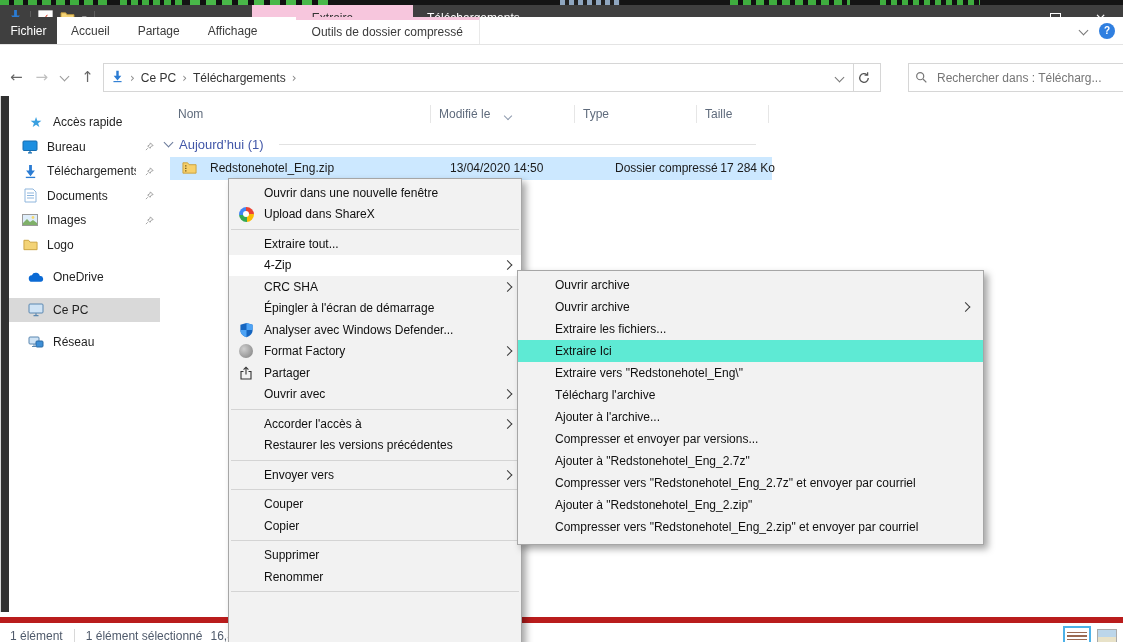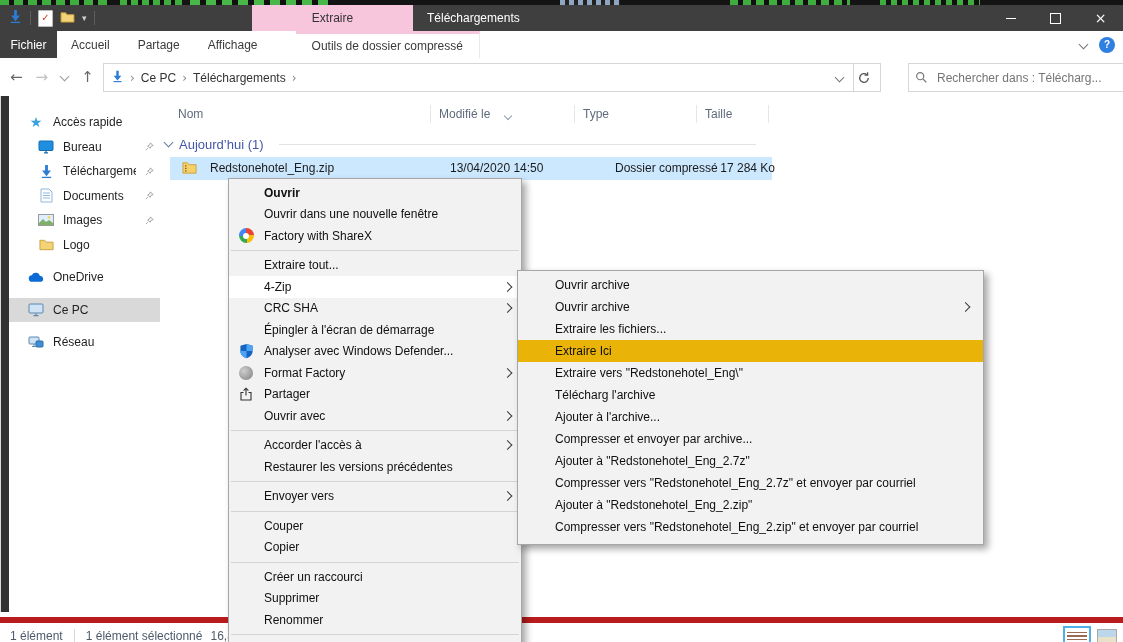"Fichier" .tabrow { top: 31px -> 17px }
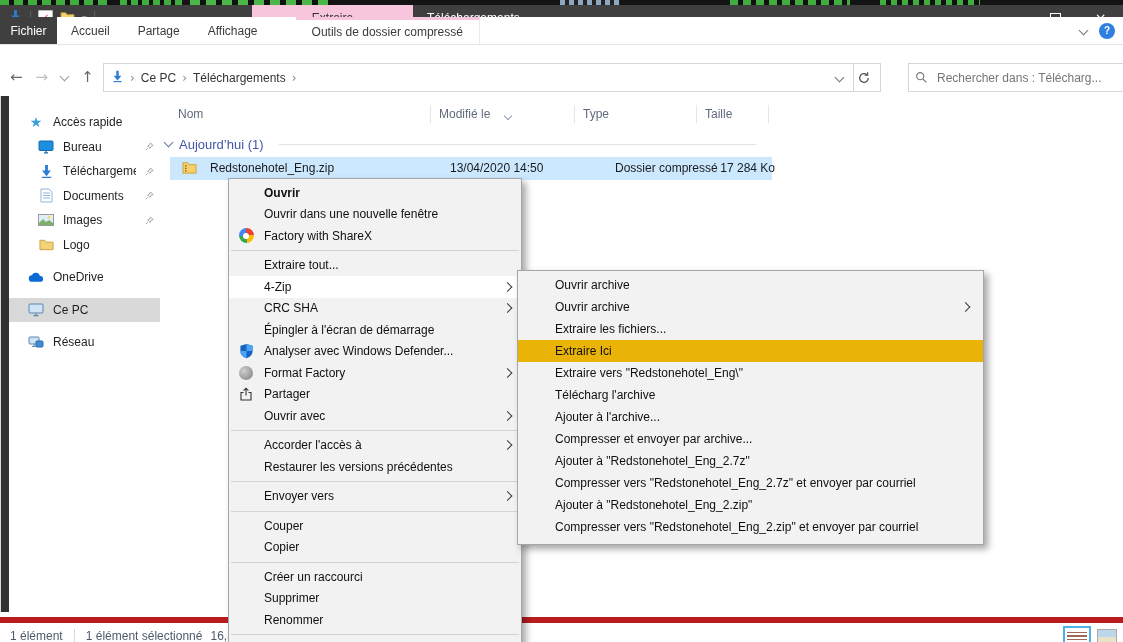"Bureau" .side-item.child { padding-left: 29px -> 13px }
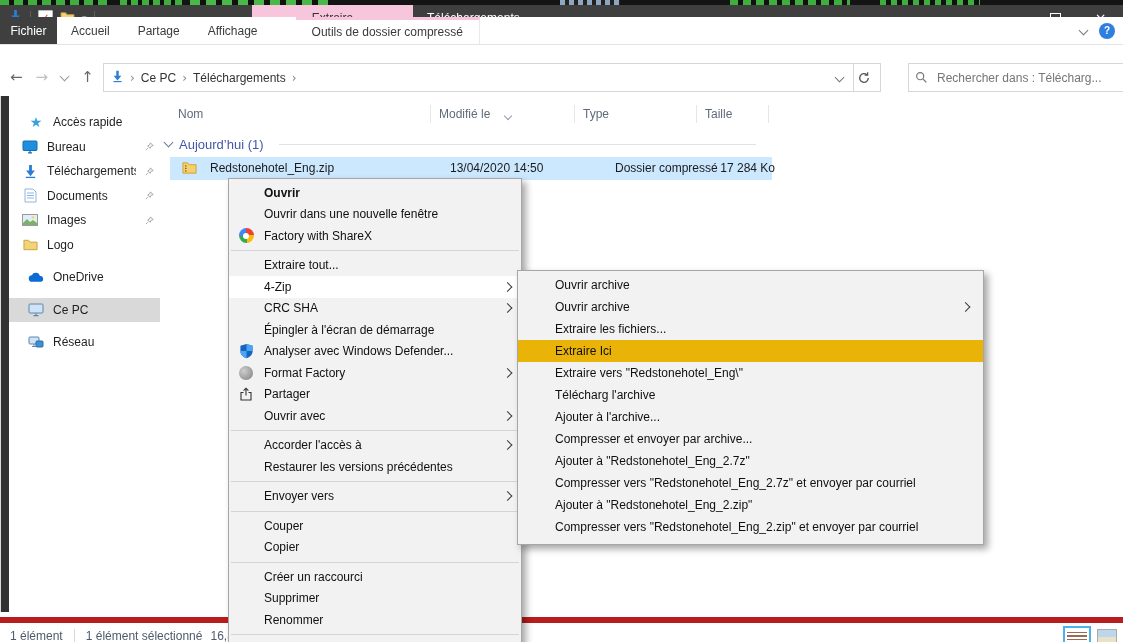"Ouvrir" div.mi-row { html: <div>Ouvrir</div> -> none }
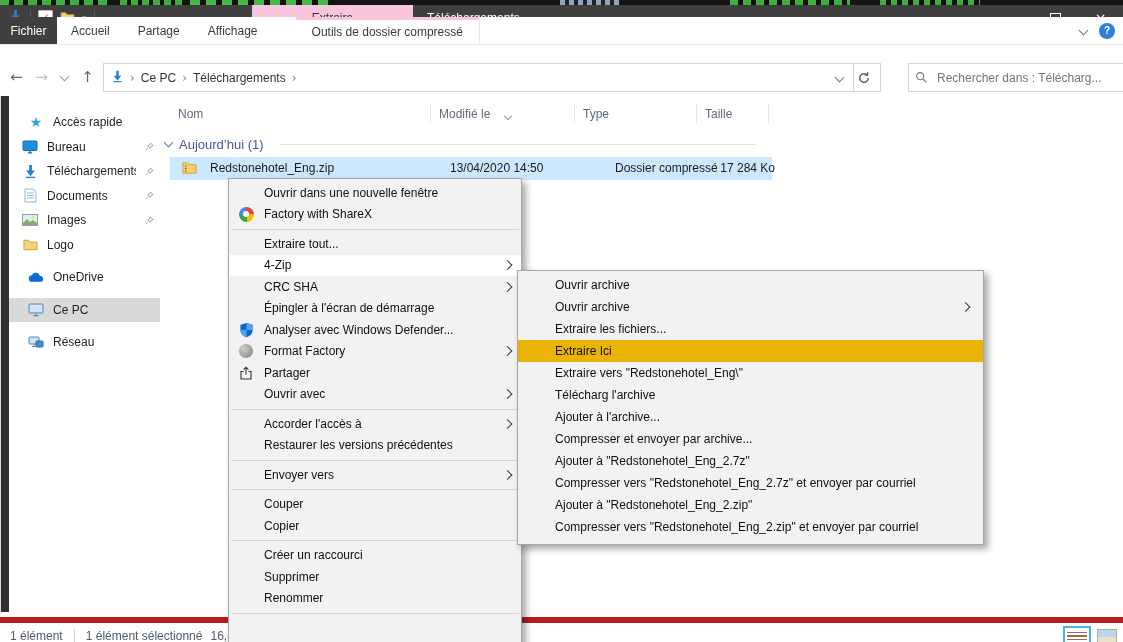"Factory with ShareX" span { text: Factory with -> Upload dans }
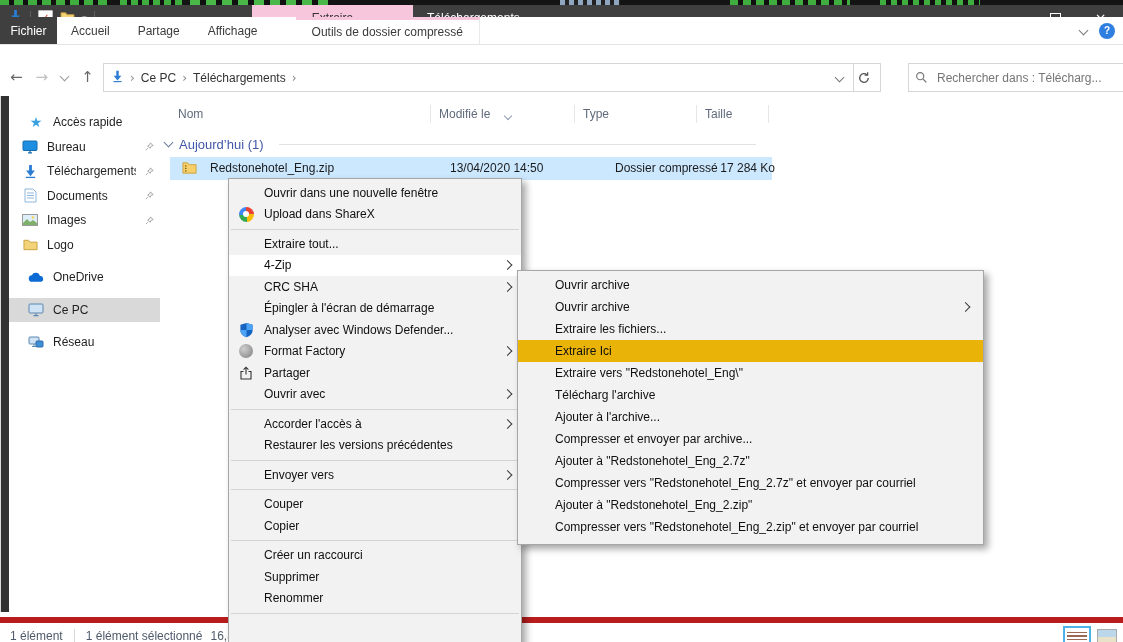"Extraire Ici" .sub-row.hl { background: #eab308 -> #5eead4 }
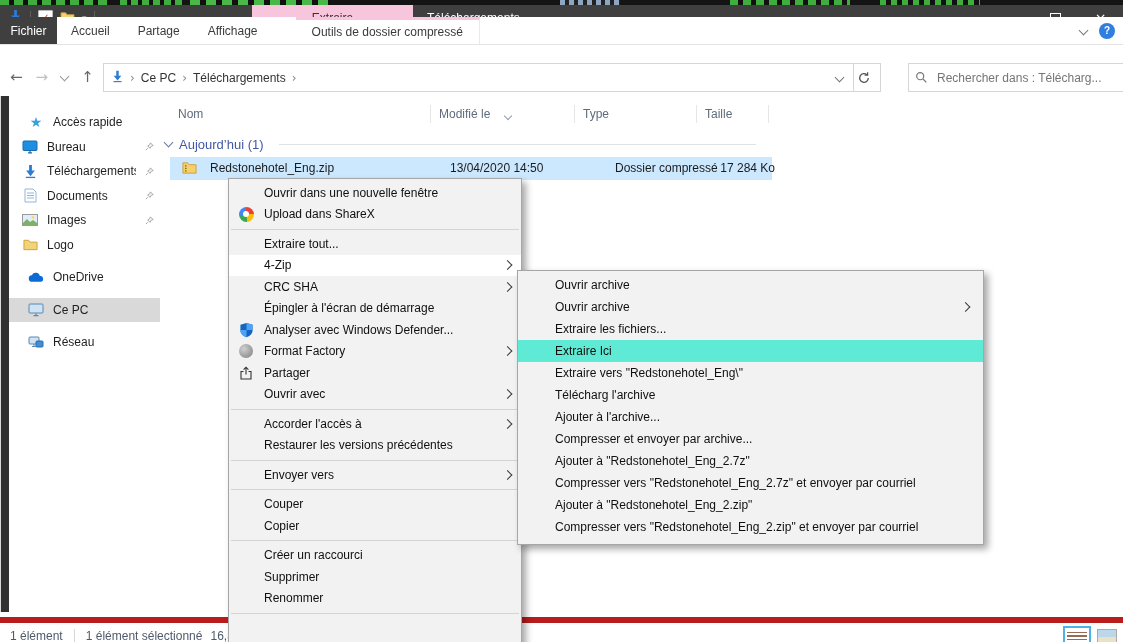"Compresser et envoyer par archive..." div.sub-row { text: archive -> versions }
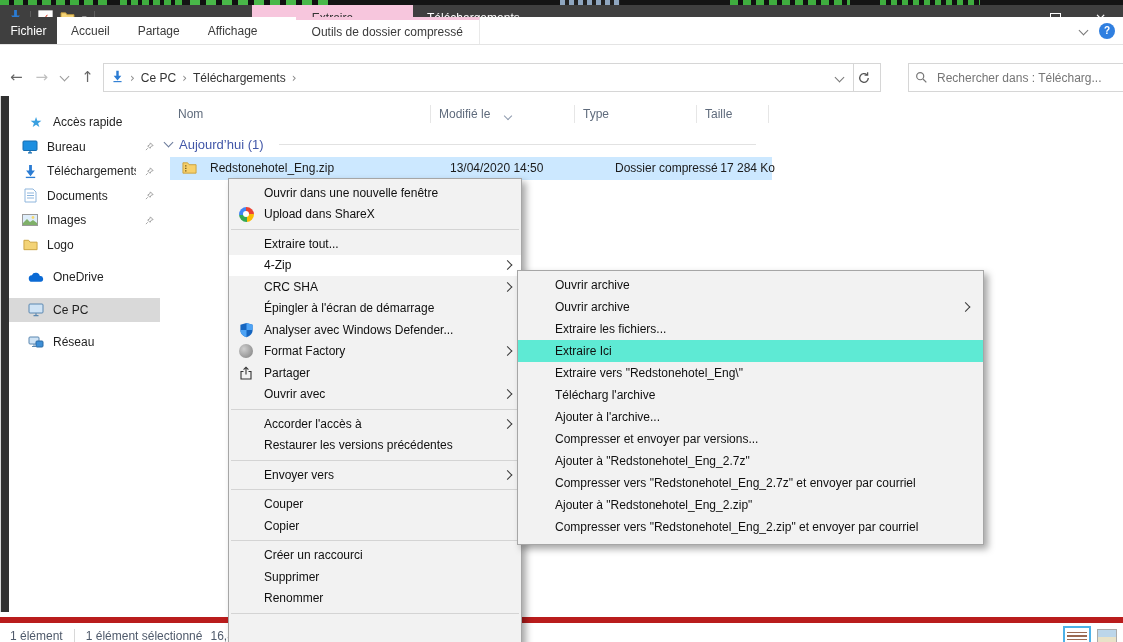"Créer un raccourci" div.mi-row { html: <div>Créer un raccourci</div> -> none }
